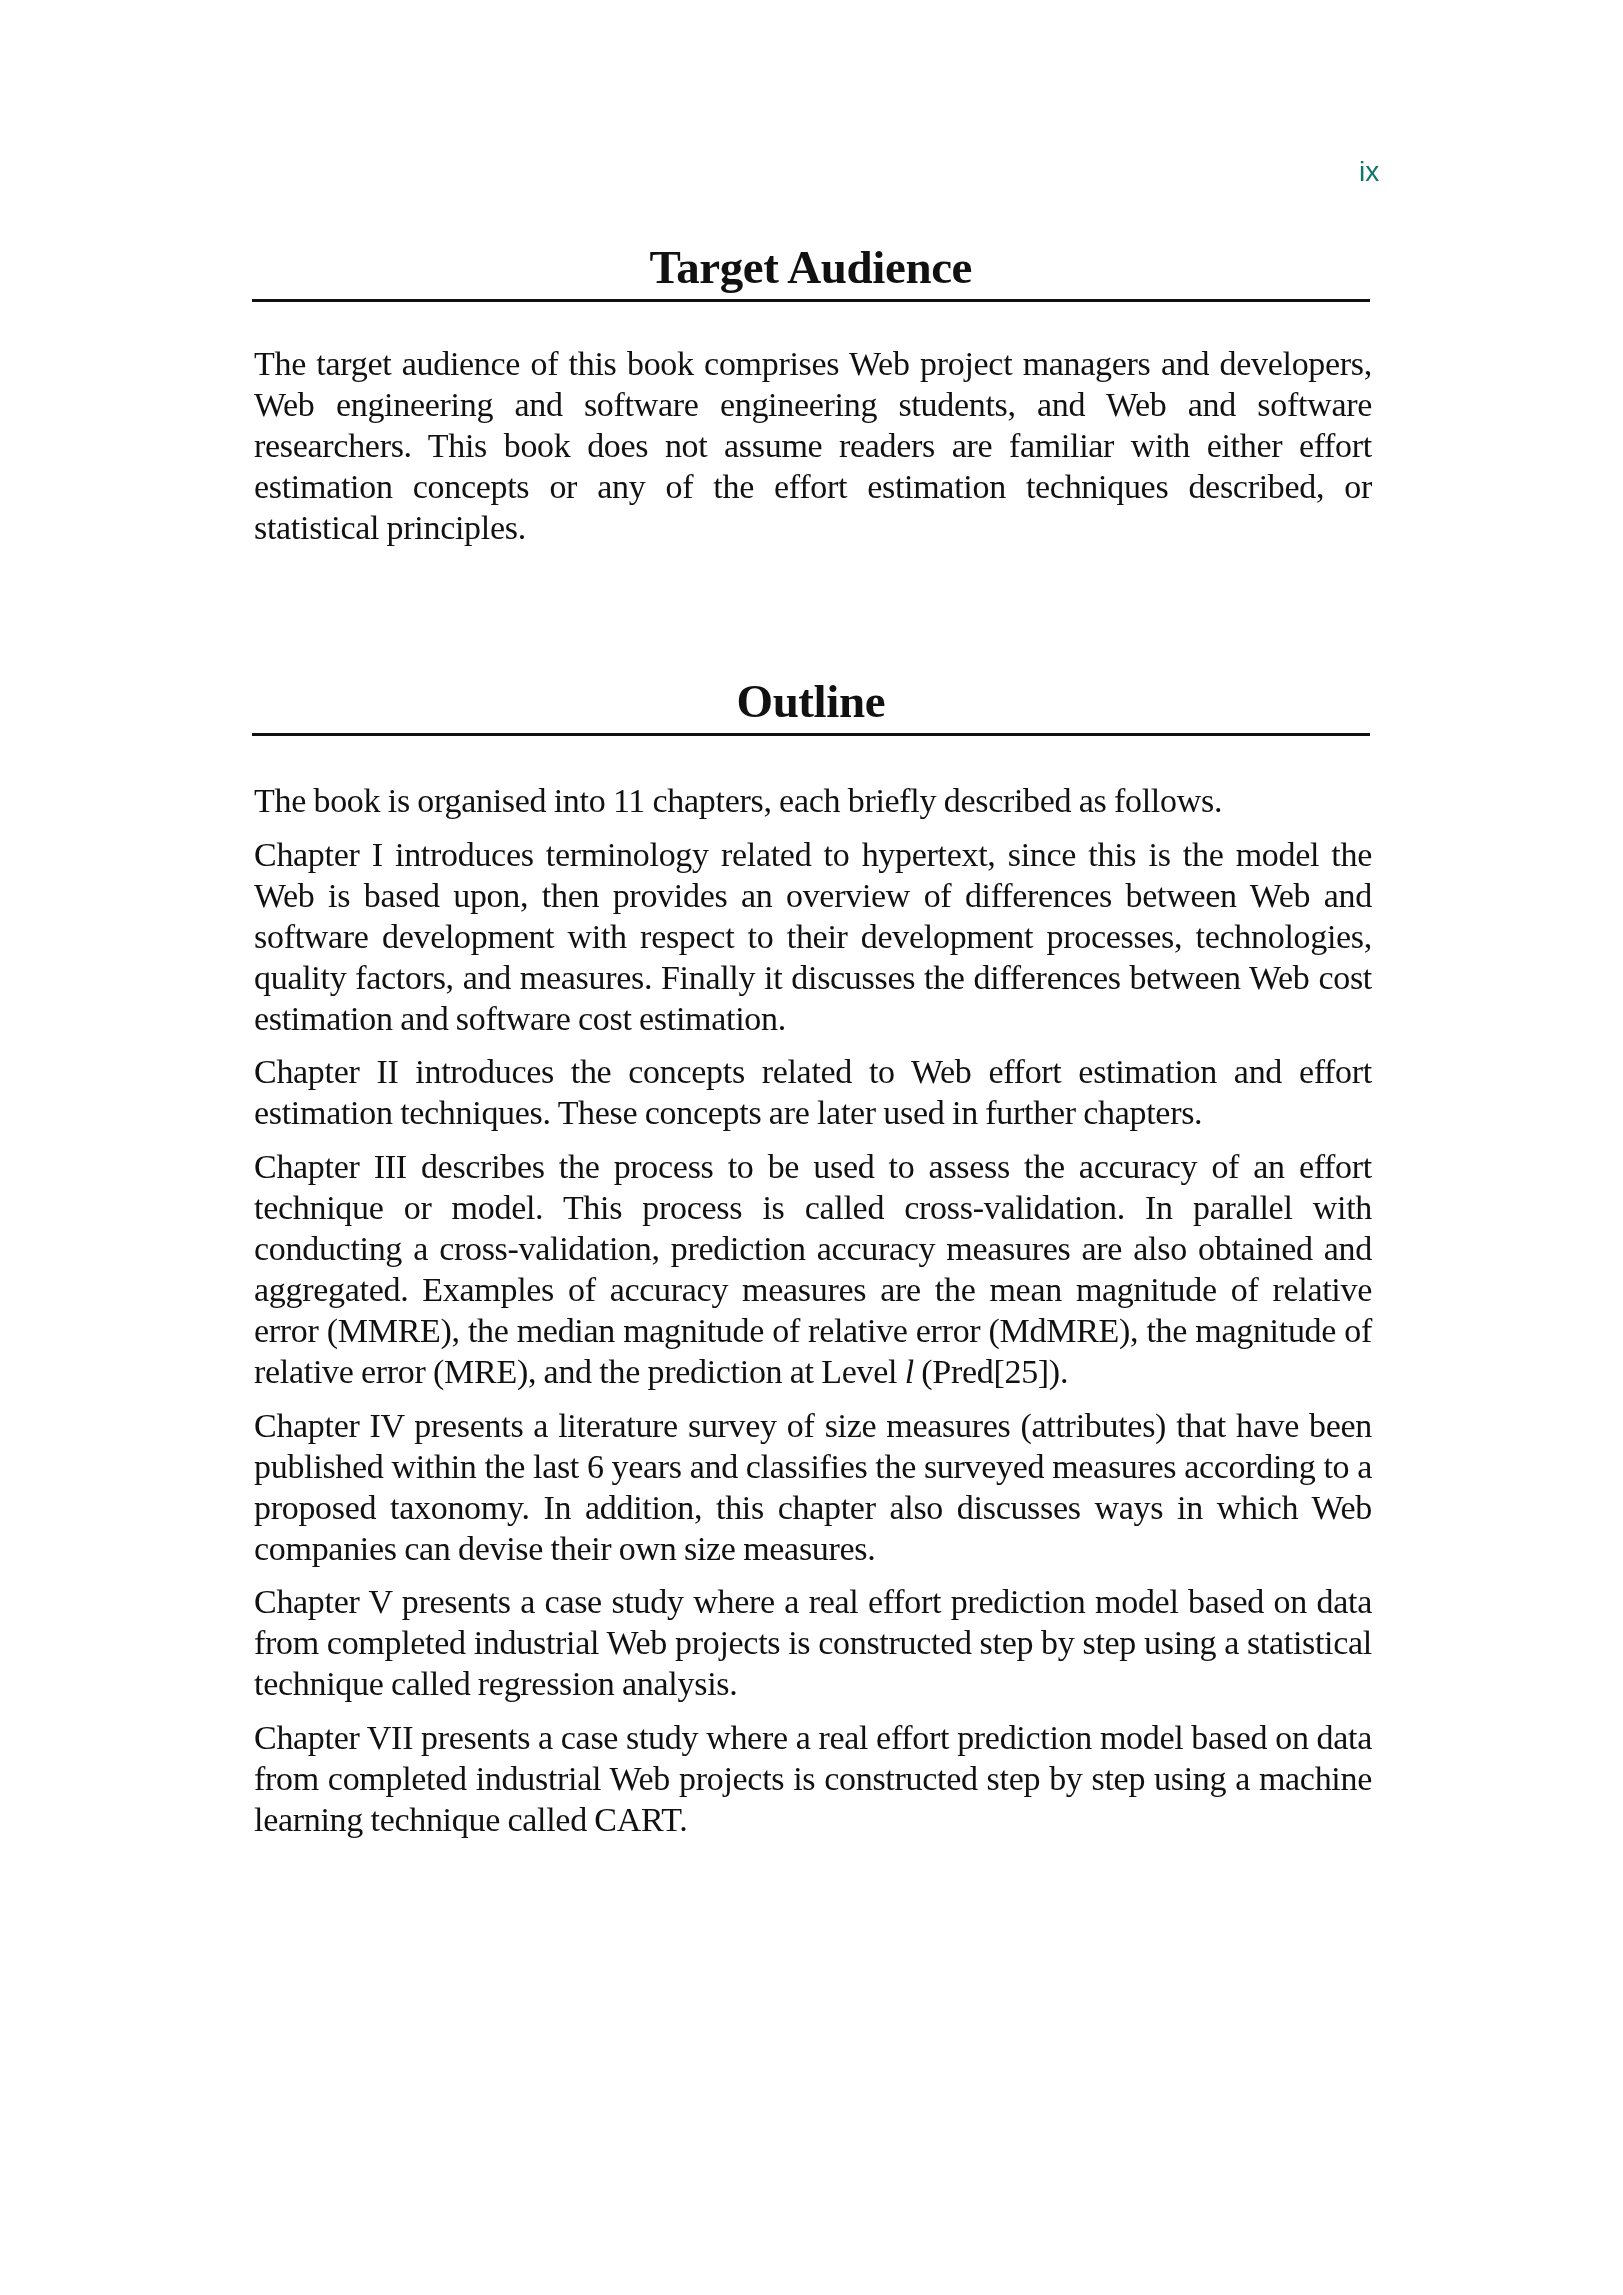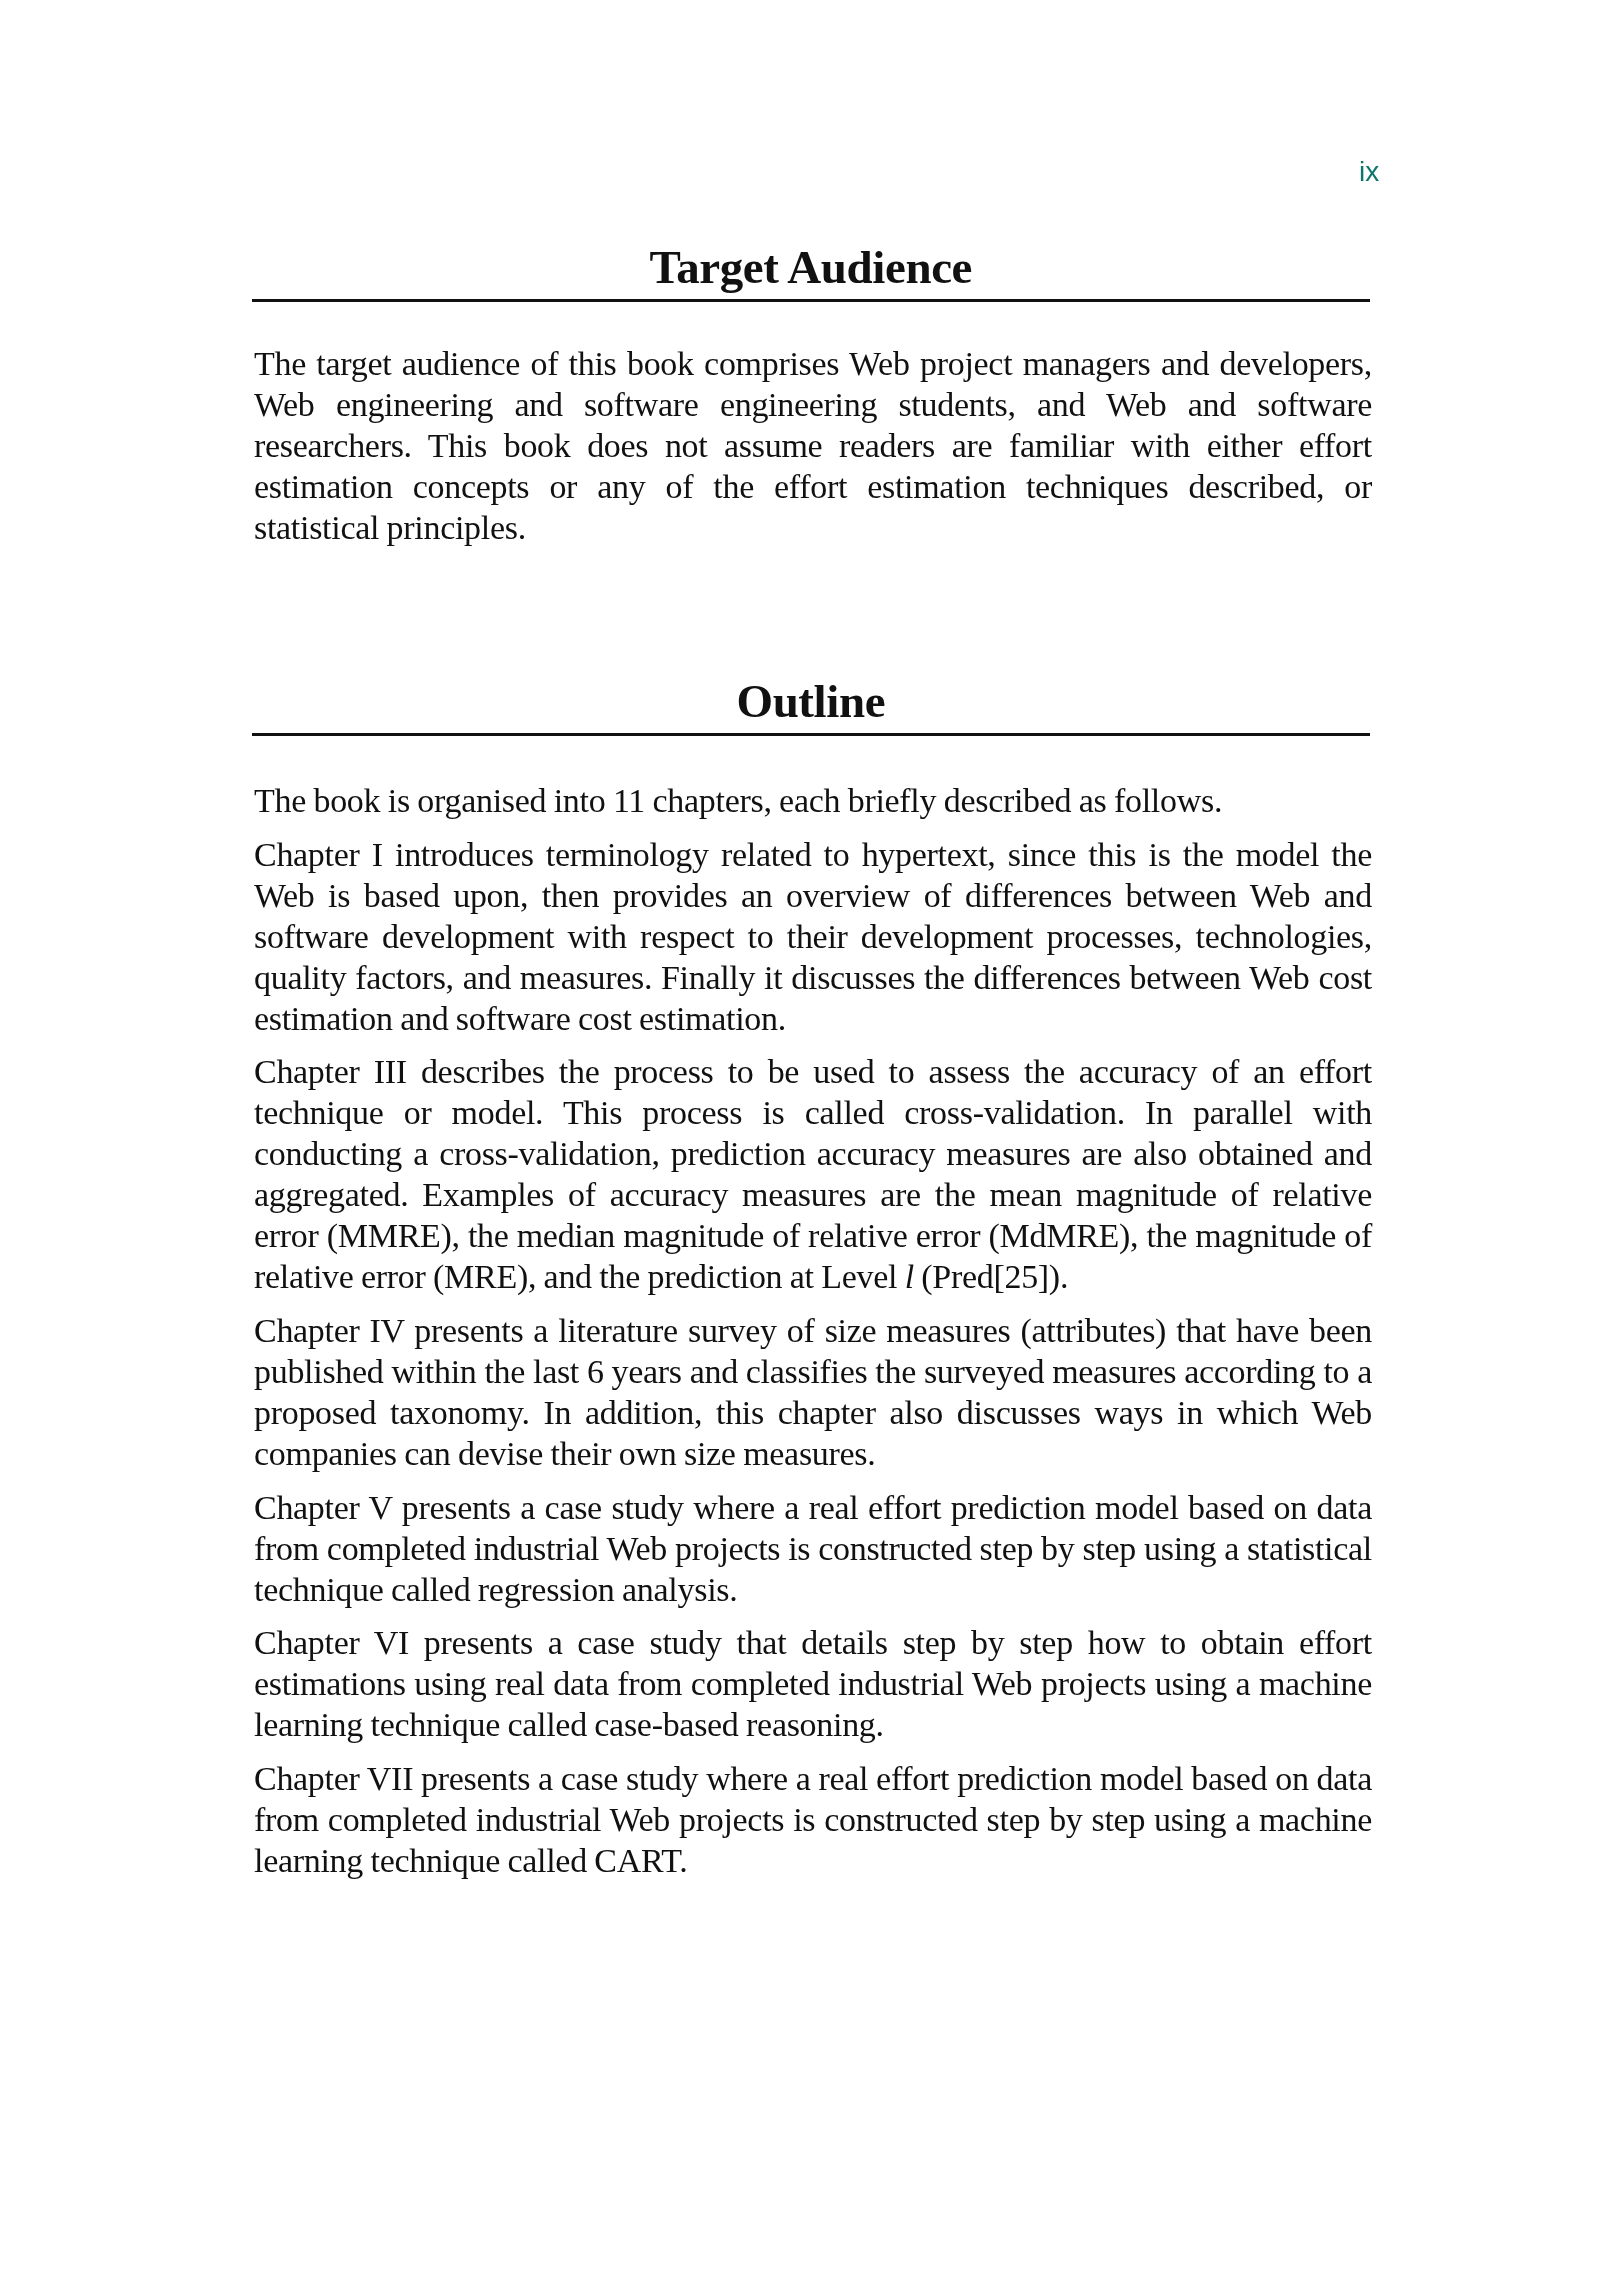"Chapter II introduces the concepts" p { html: none -> <p>Chapter II introduces the concepts related to Web effort estimation and effort estimation techniques. These concepts are later used in further chapters.</p> }
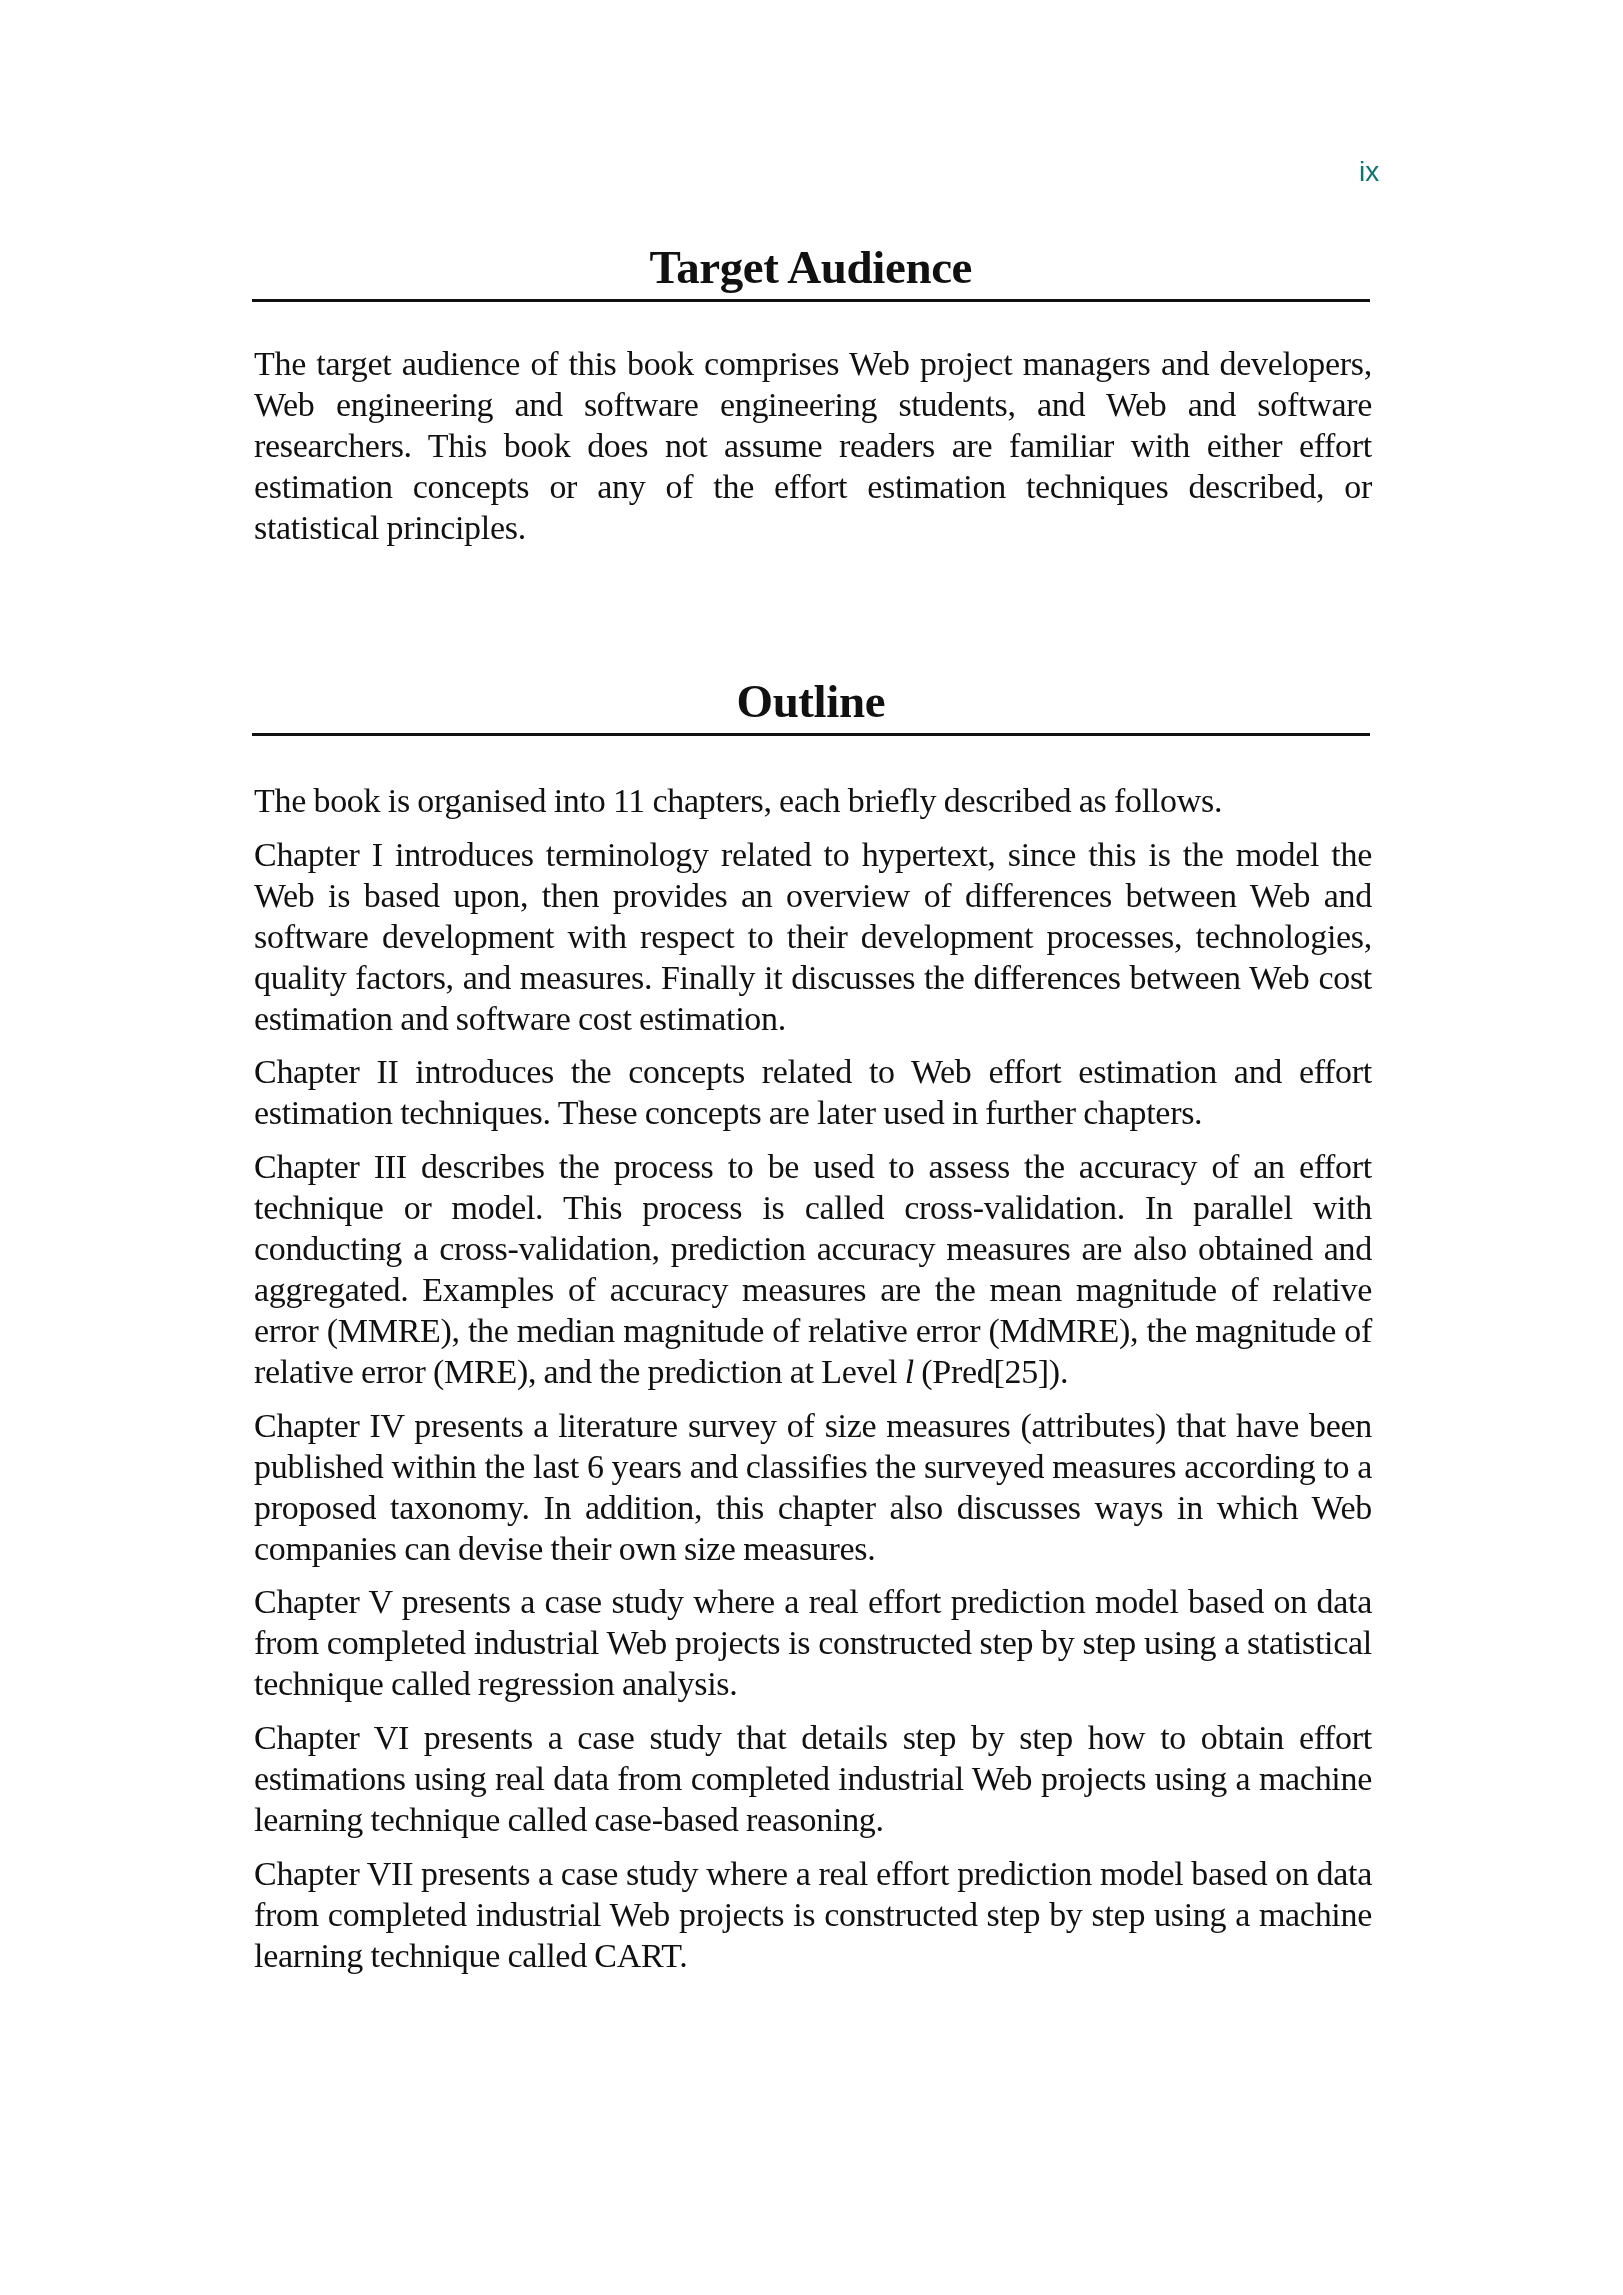"Chapter VI presents a case" p { html: <p>Chapter VI presents a case study that details step by step how to obtain effort estimations using real data from completed industrial Web projects using a machine learning technique called case-based reasoning.</p> -> none }
